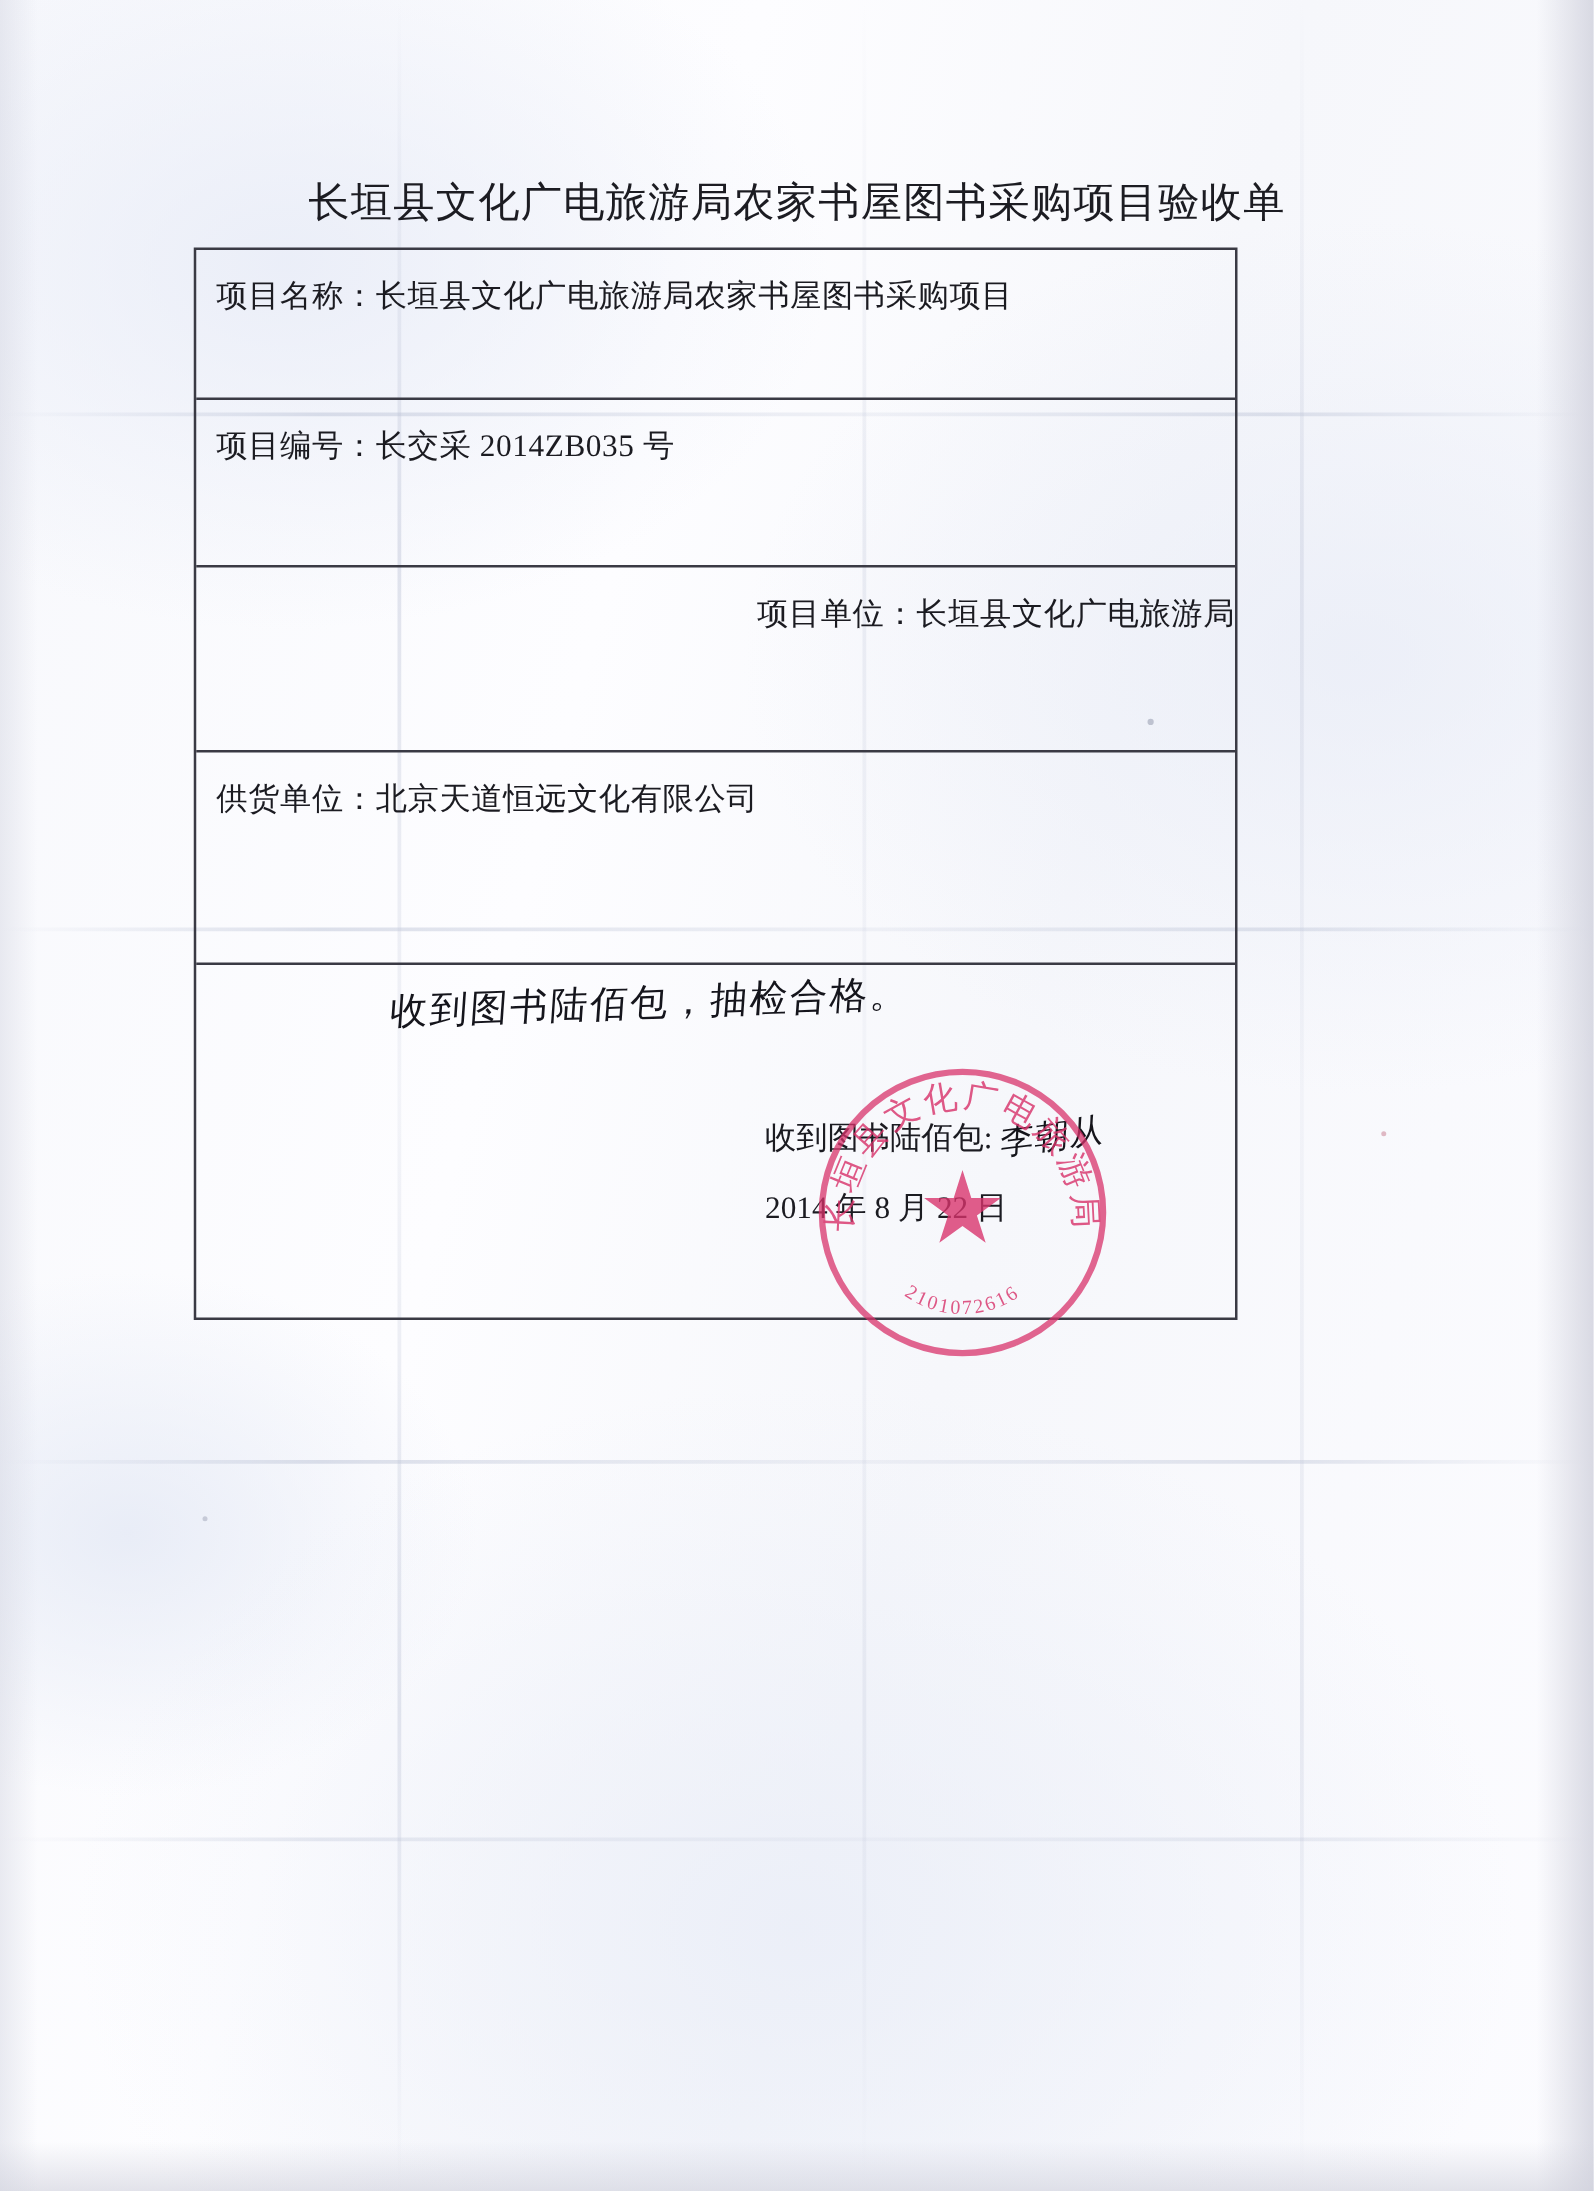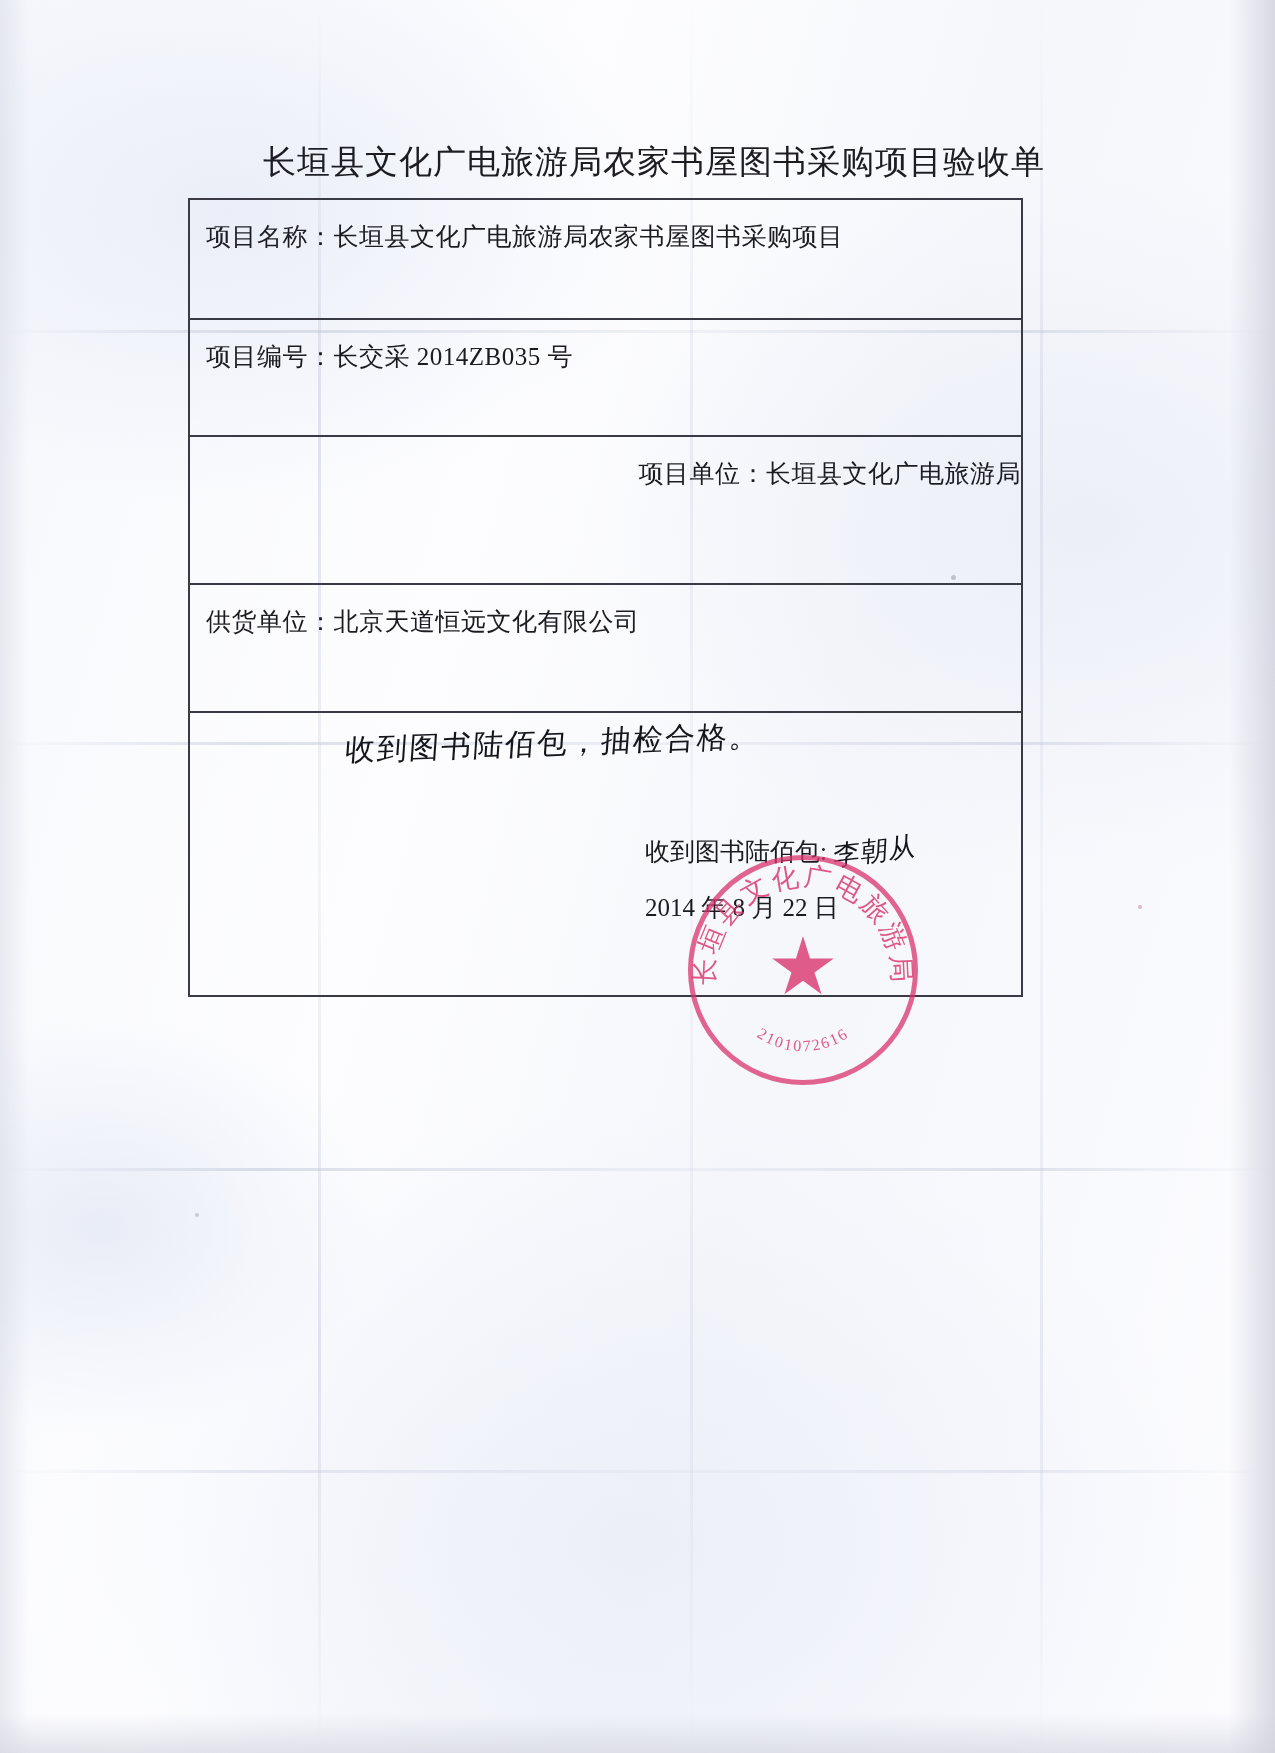"长垣县文化广电旅游局农家书屋图书采购项目验收单" #doc { margin-left: 33px -> none }
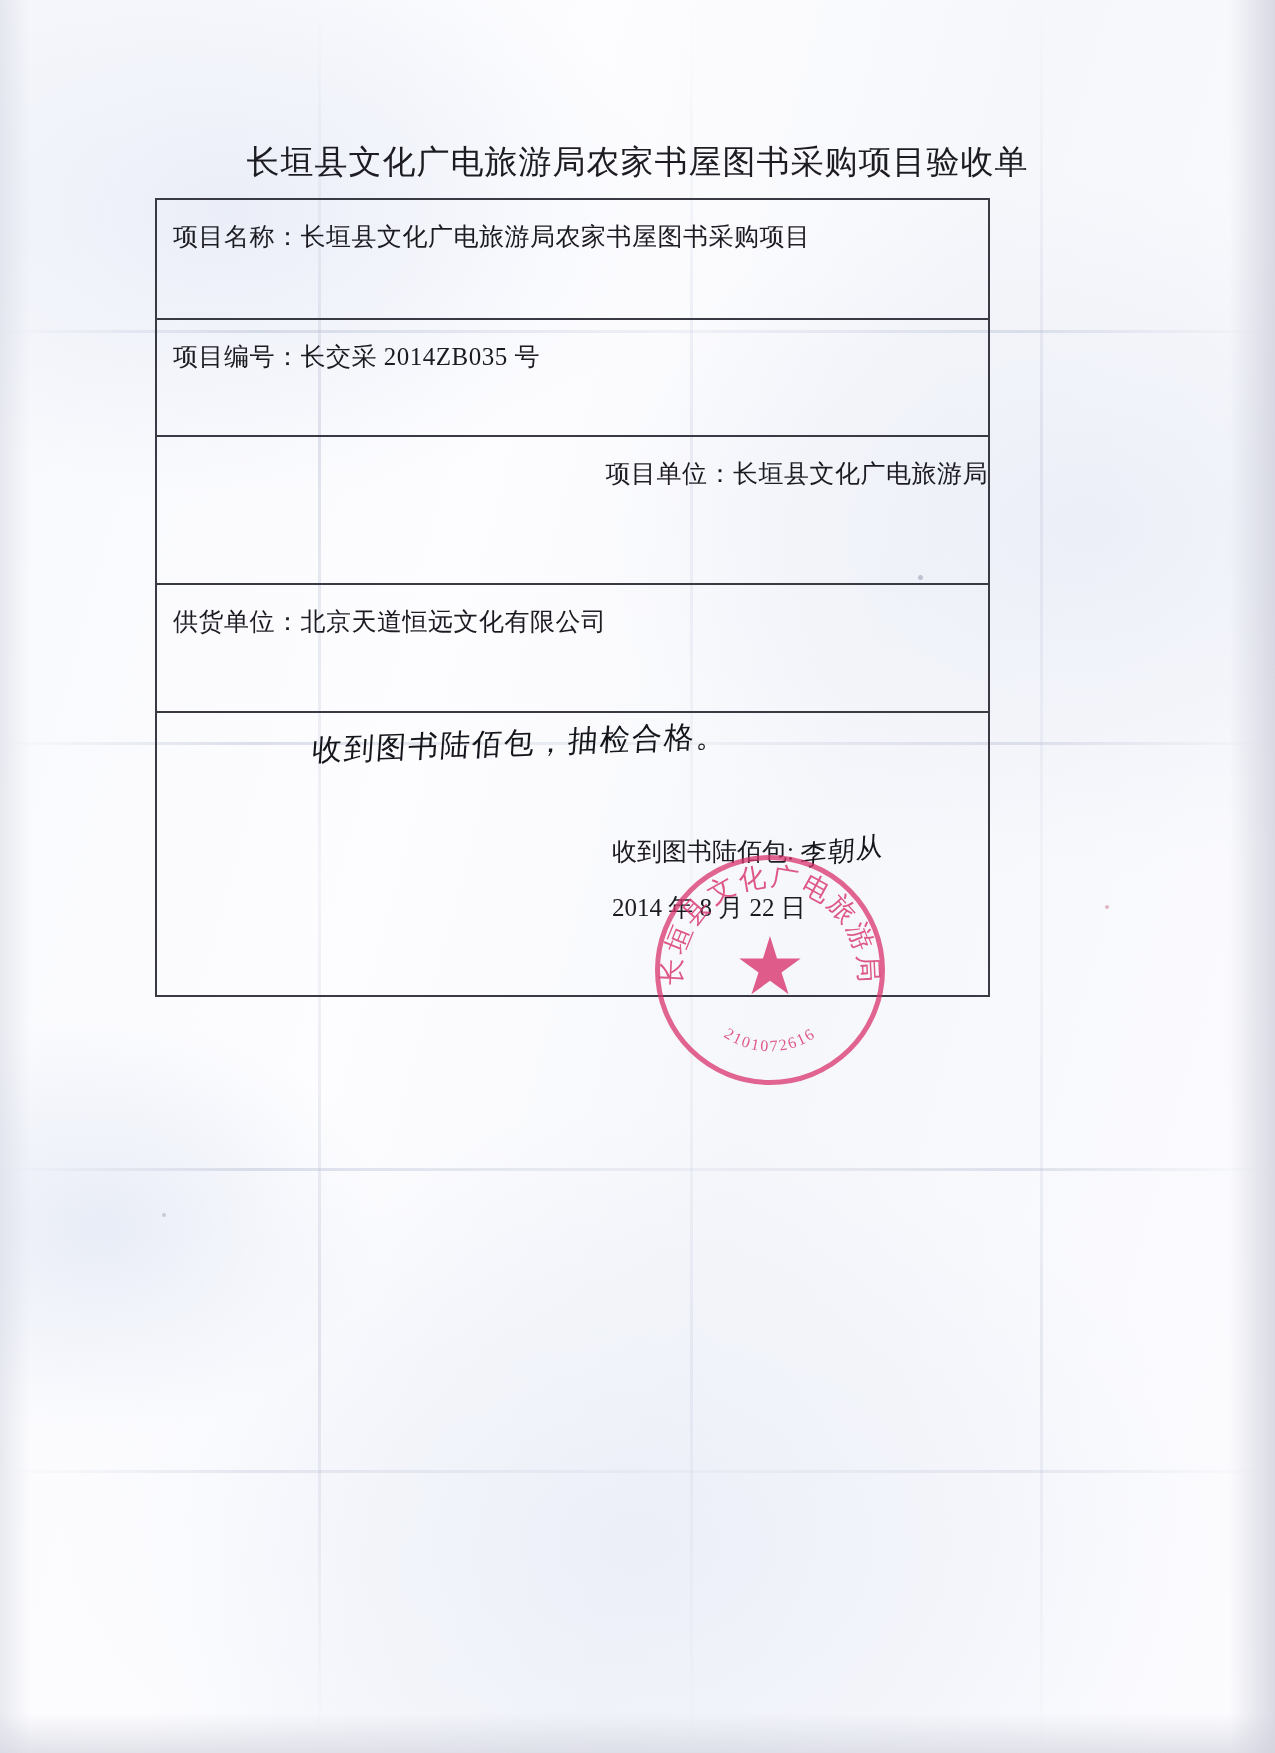"项目编号：长交采 2014ZB035 号" .r2 { height: 117px -> 134px }
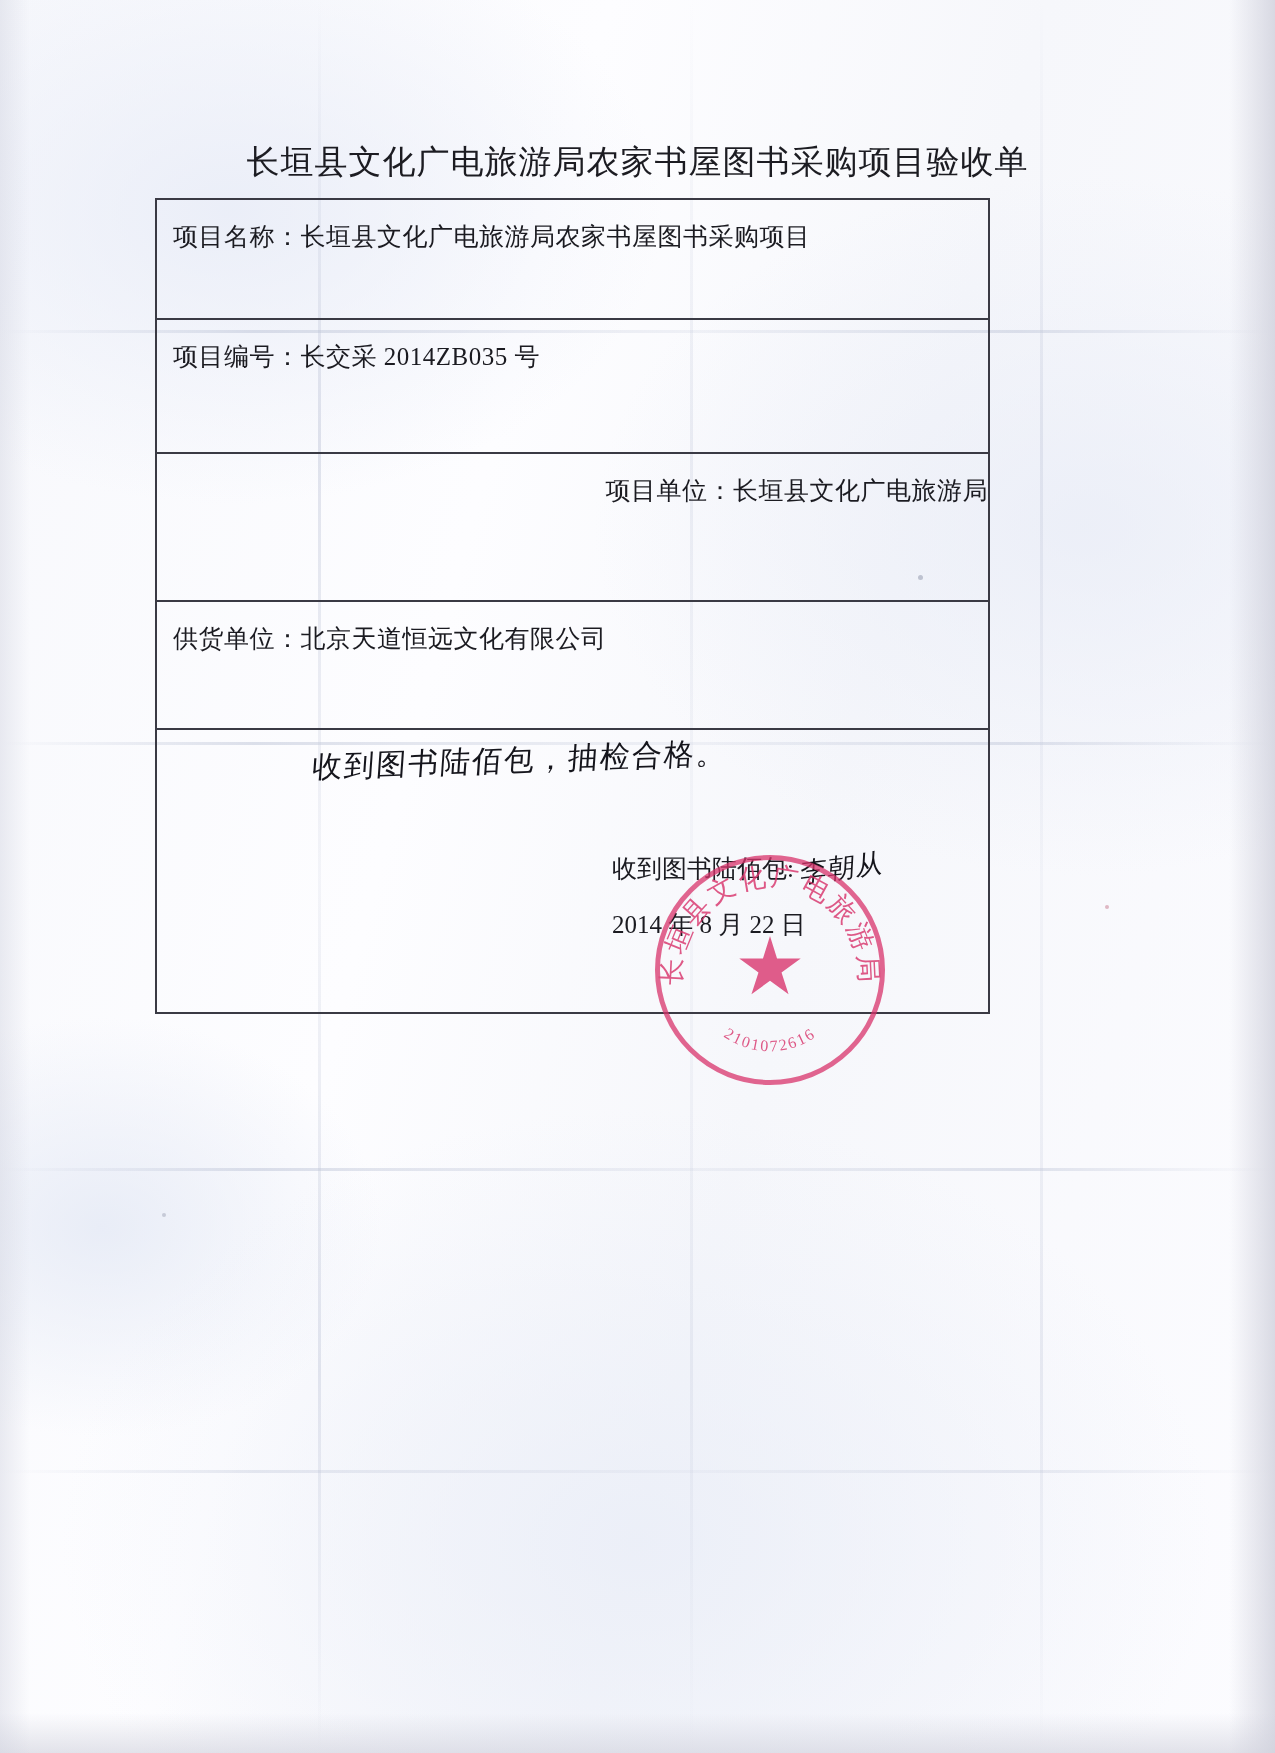"供货单位：北京天道恒远文化有限公司" .r4 { height: 128px -> 170px }
